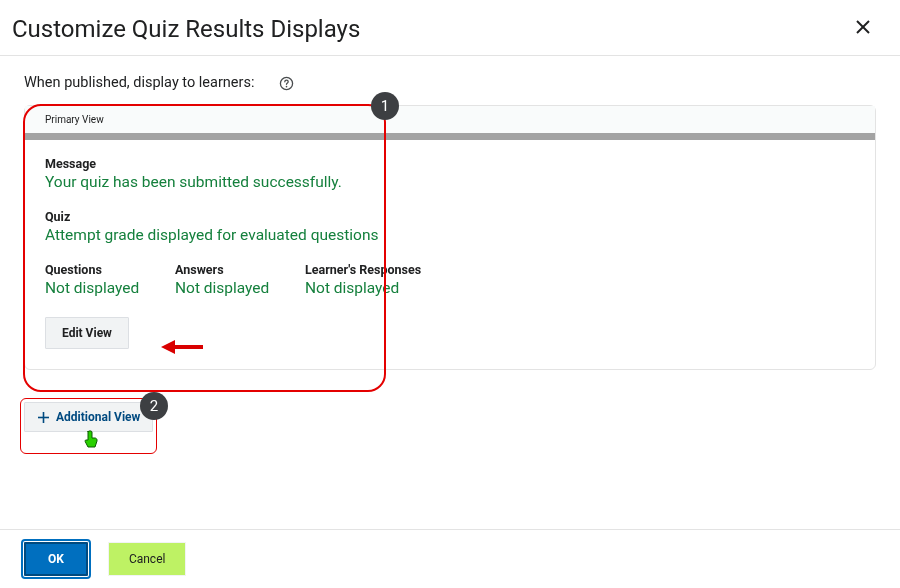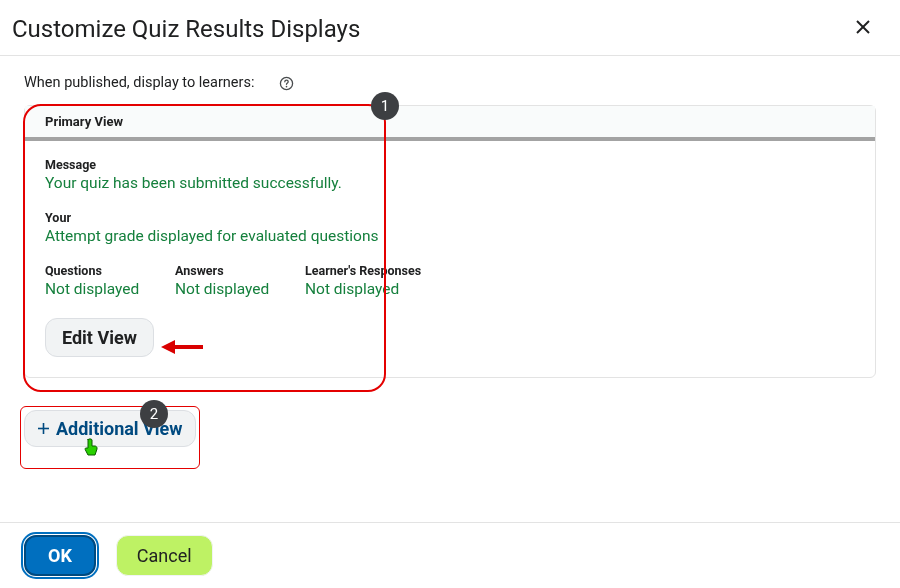"Primary View" .card-header { border-bottom: 4px solid #a3a3a3 -> 7px solid #a3a3a3; font-size: 13px -> 10px; font-weight: 700 -> 400 }
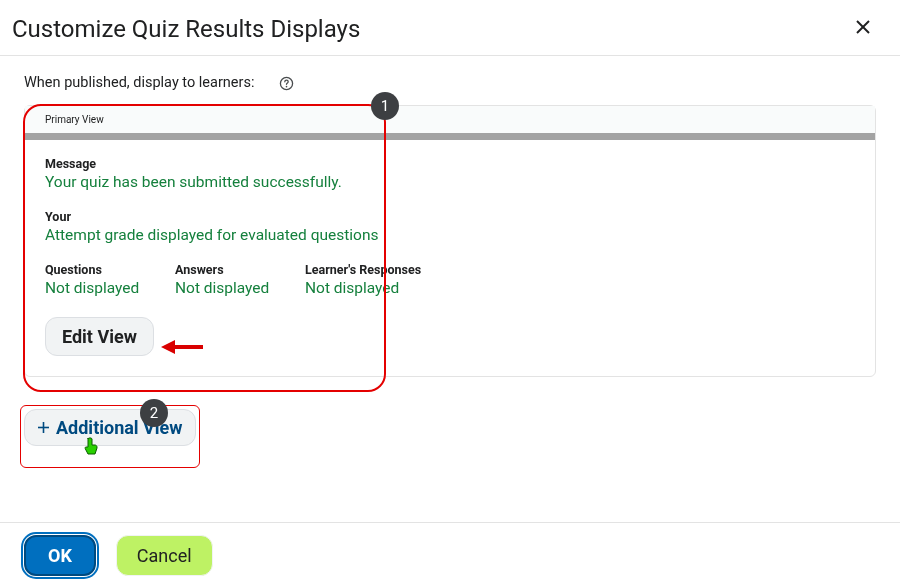"Your" div.field-label { text: Your -> Quiz }
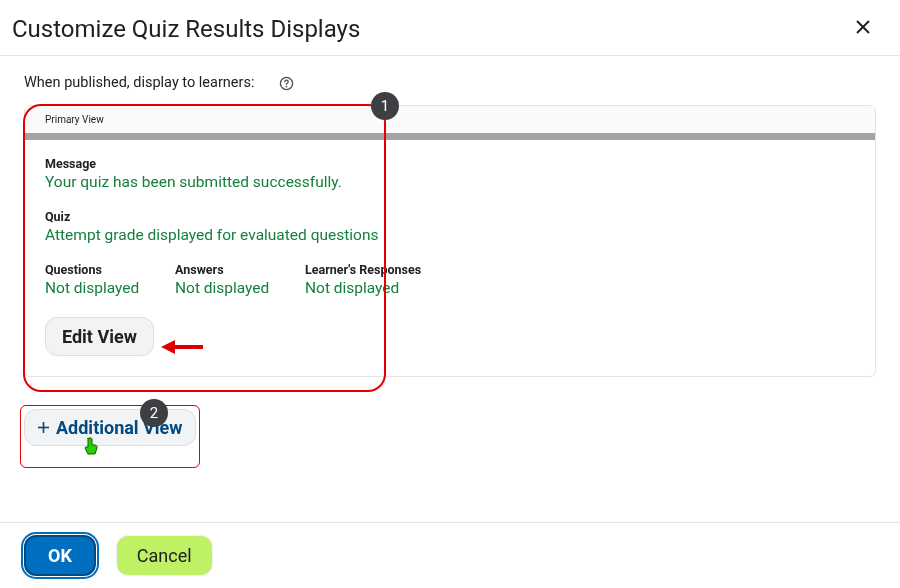"Edit View" .btn { border-radius: 12px -> 1px; font-size: 18px -> 12px }
